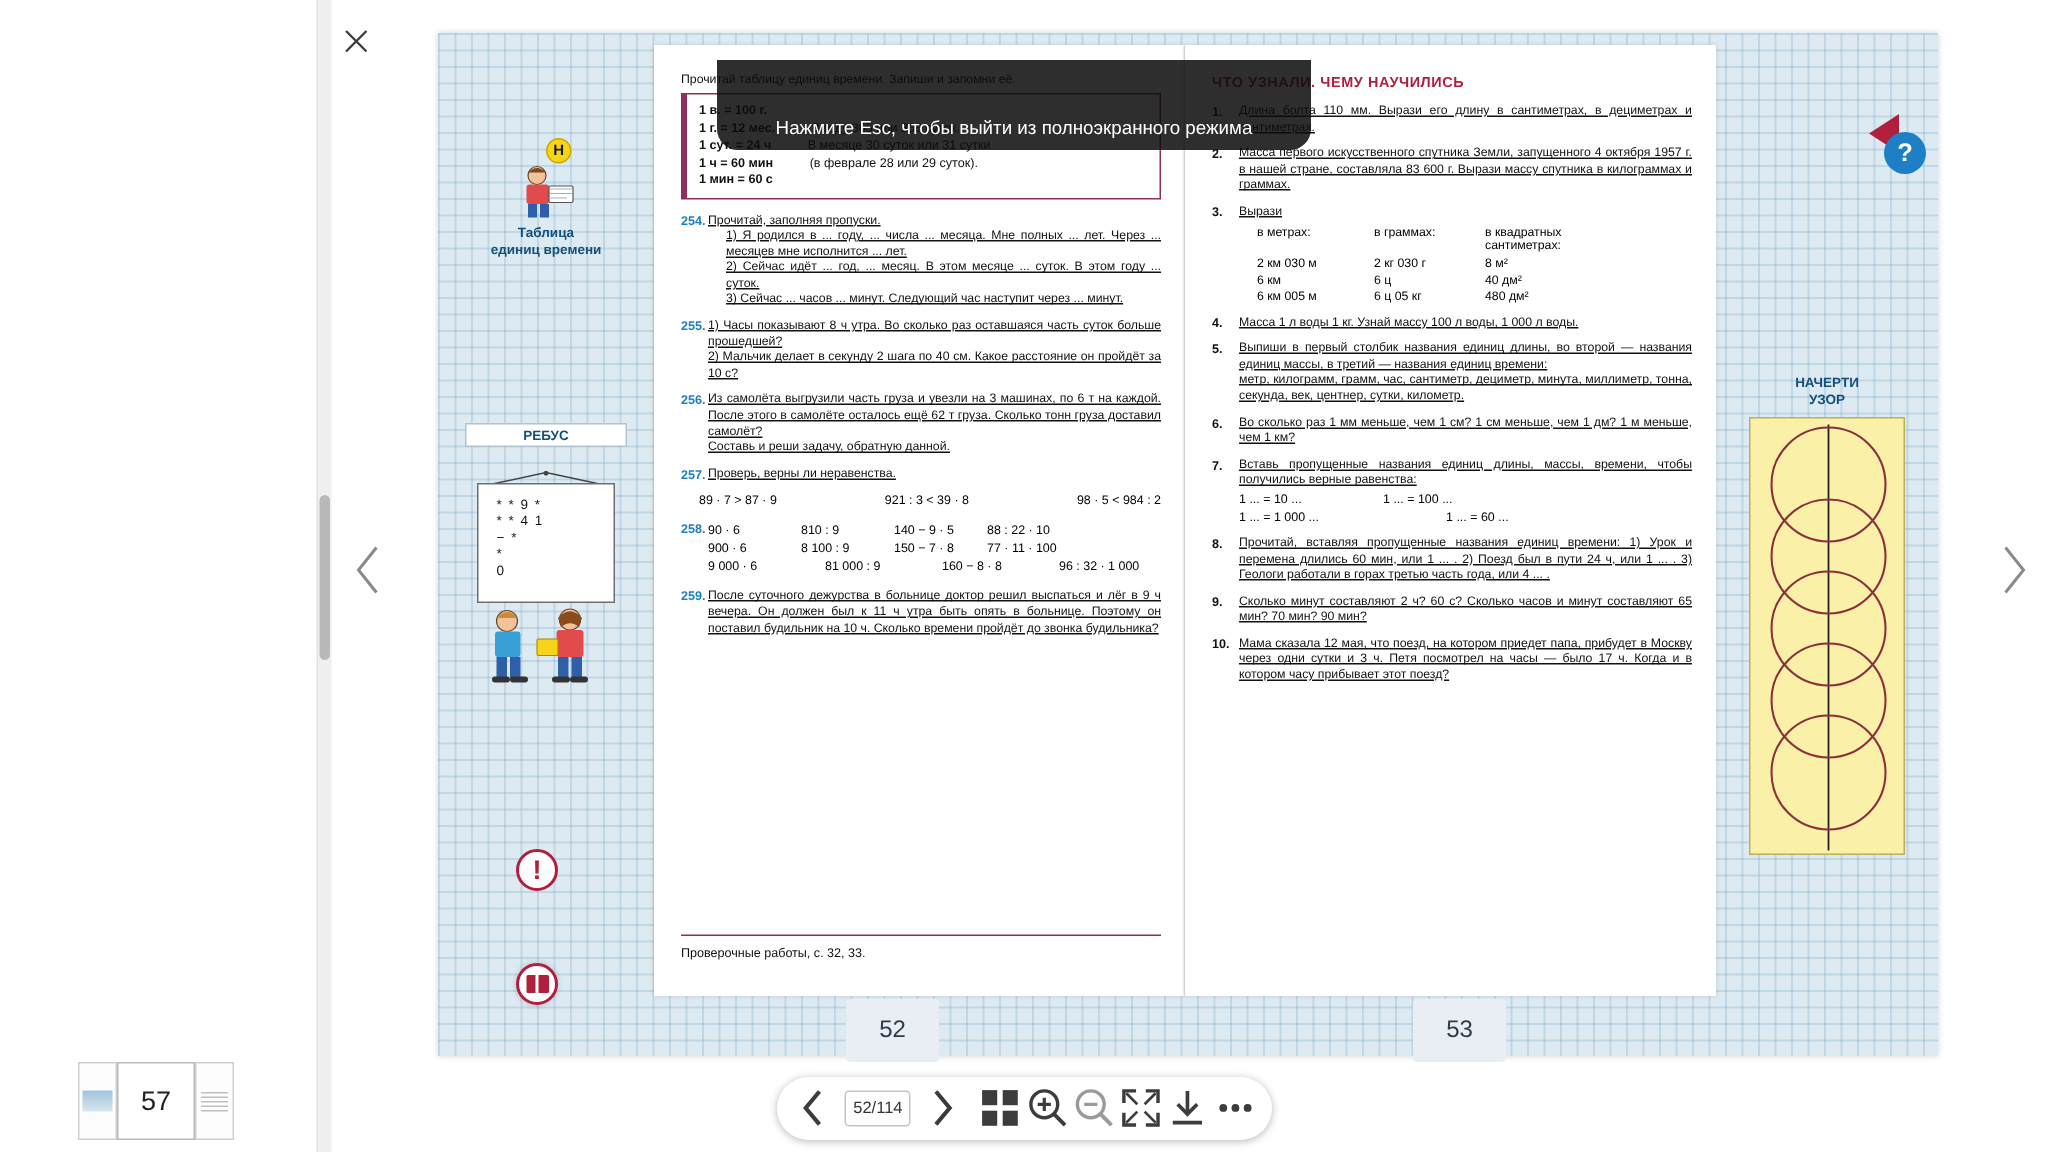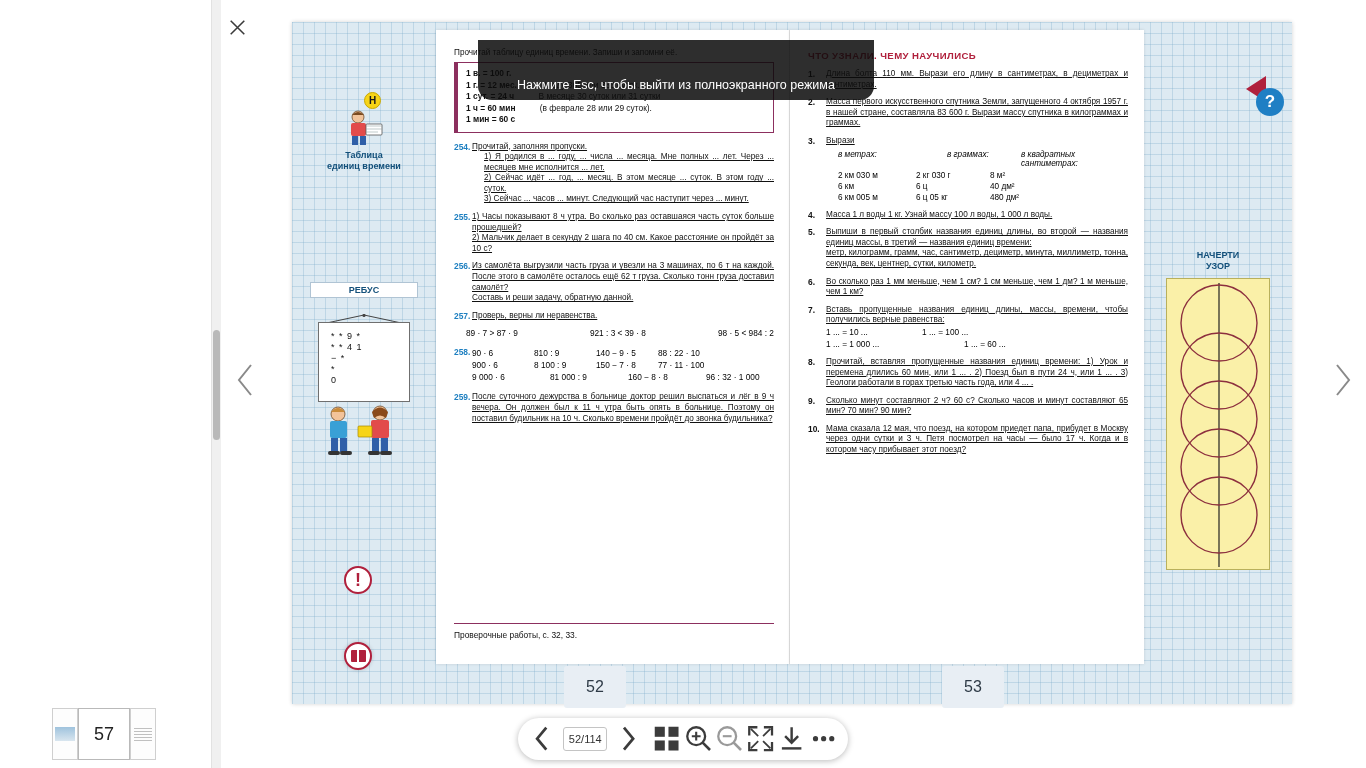"в метрах:" .colhead { font-style: italic -> none }
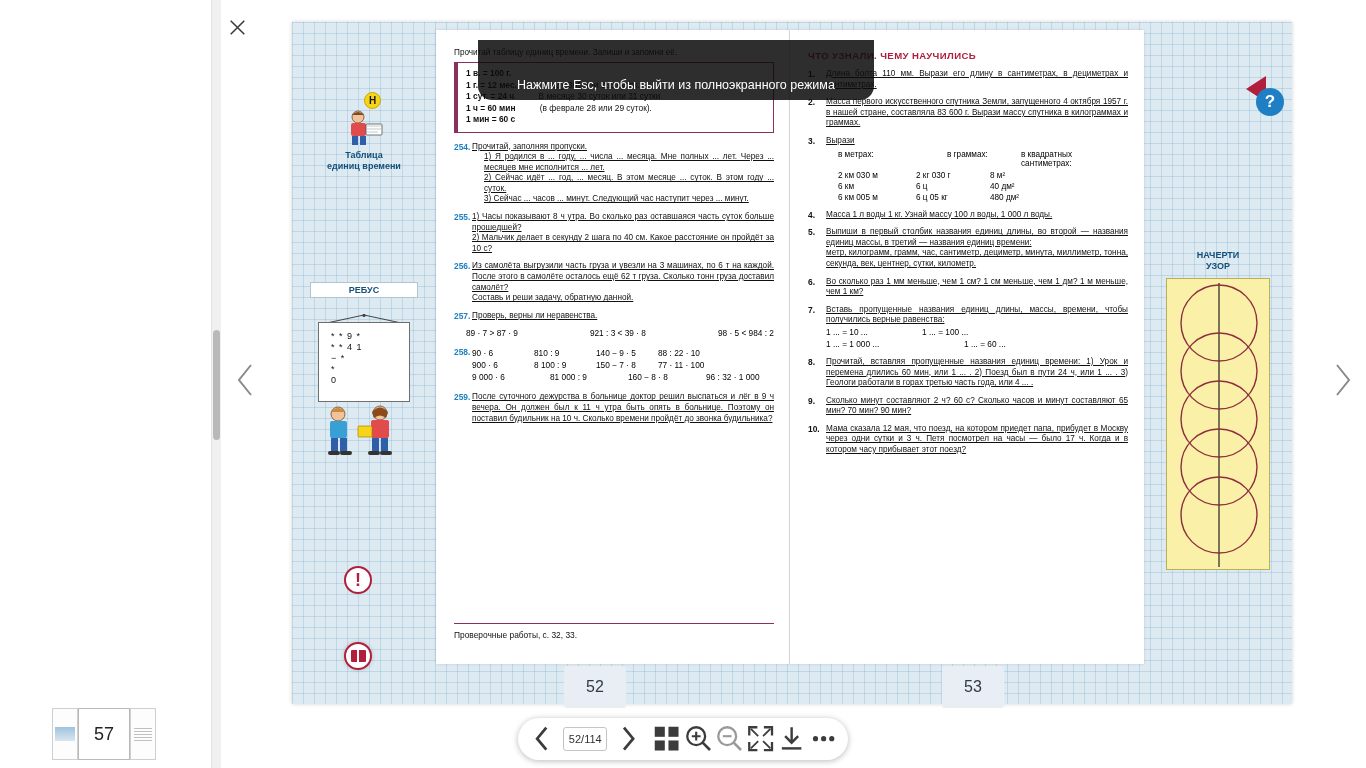"в граммах:" .colhead span:nth-child(2) { margin-left: 31px -> none }
